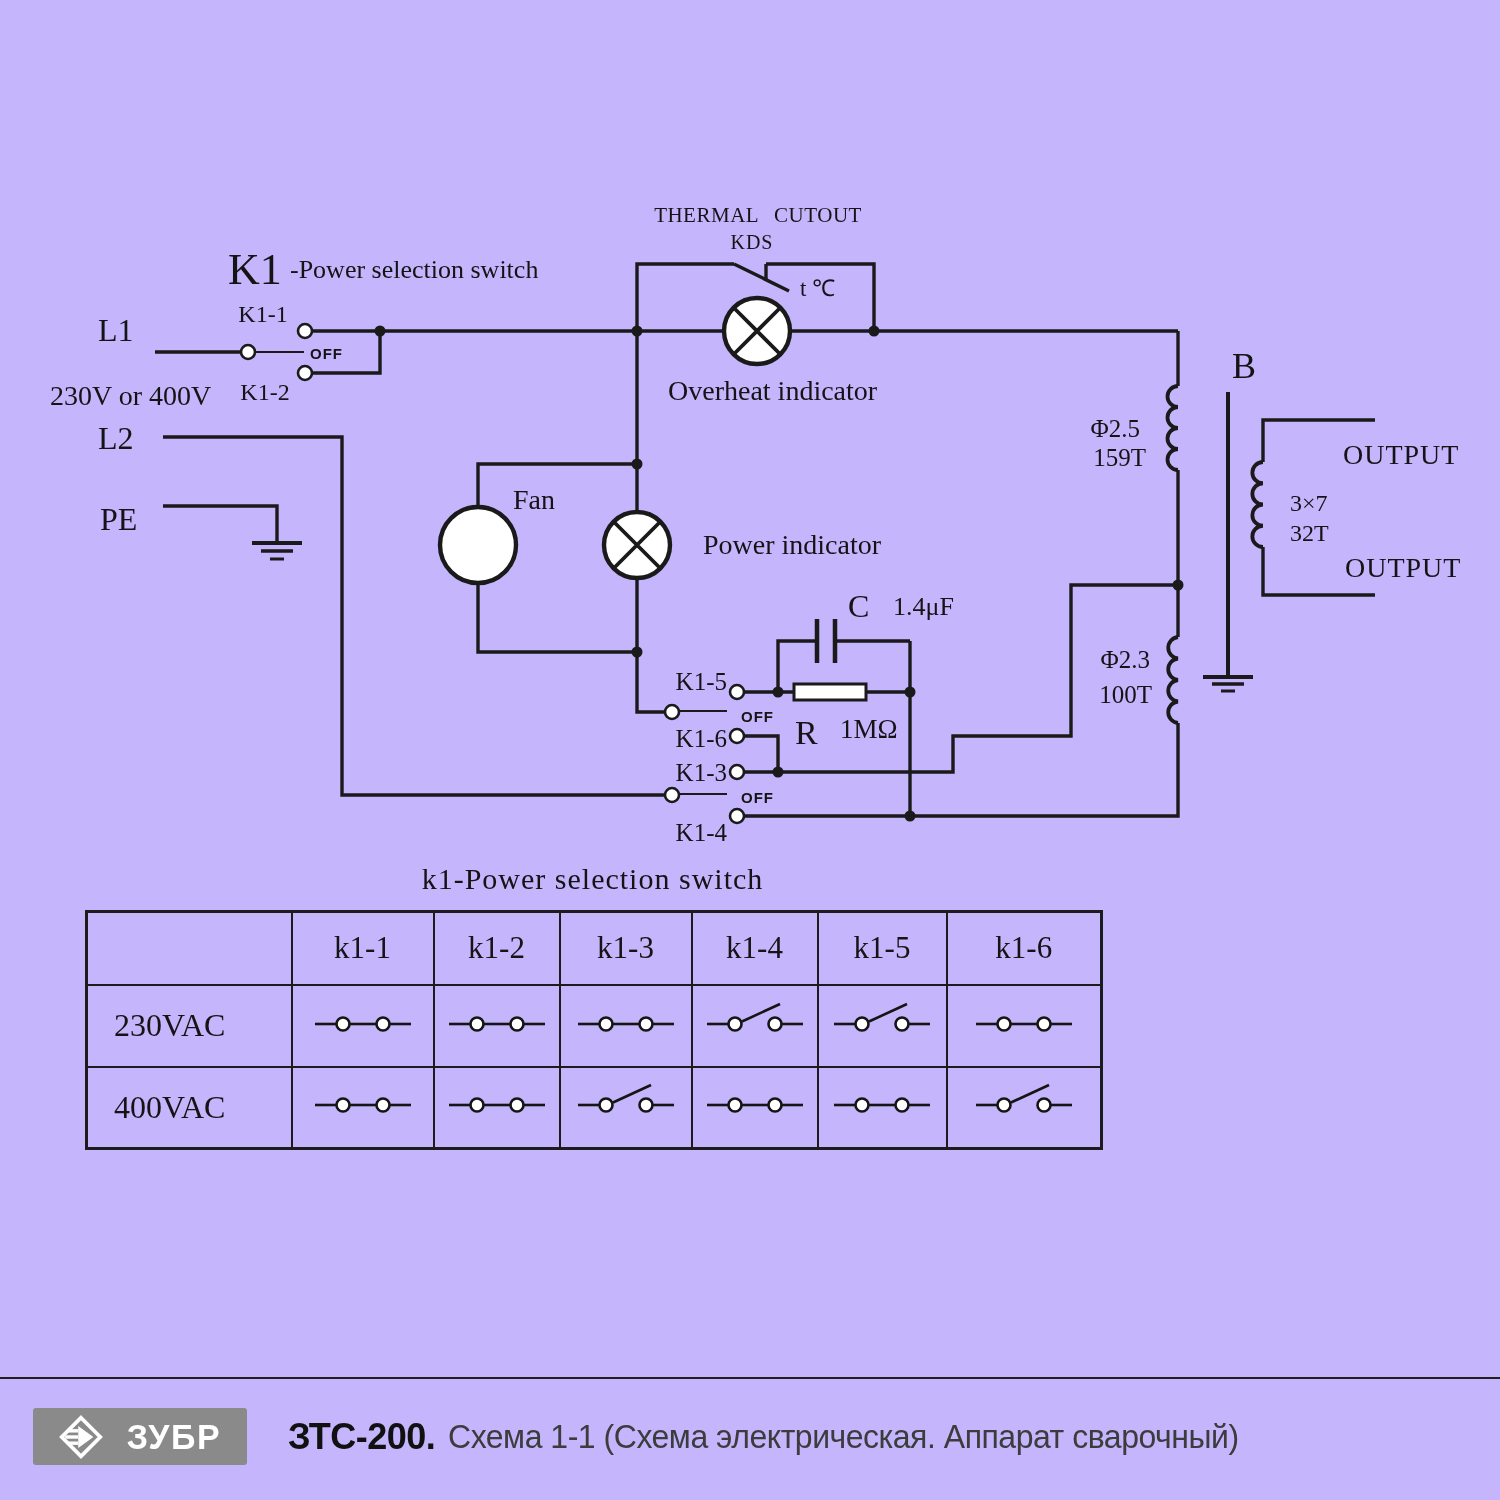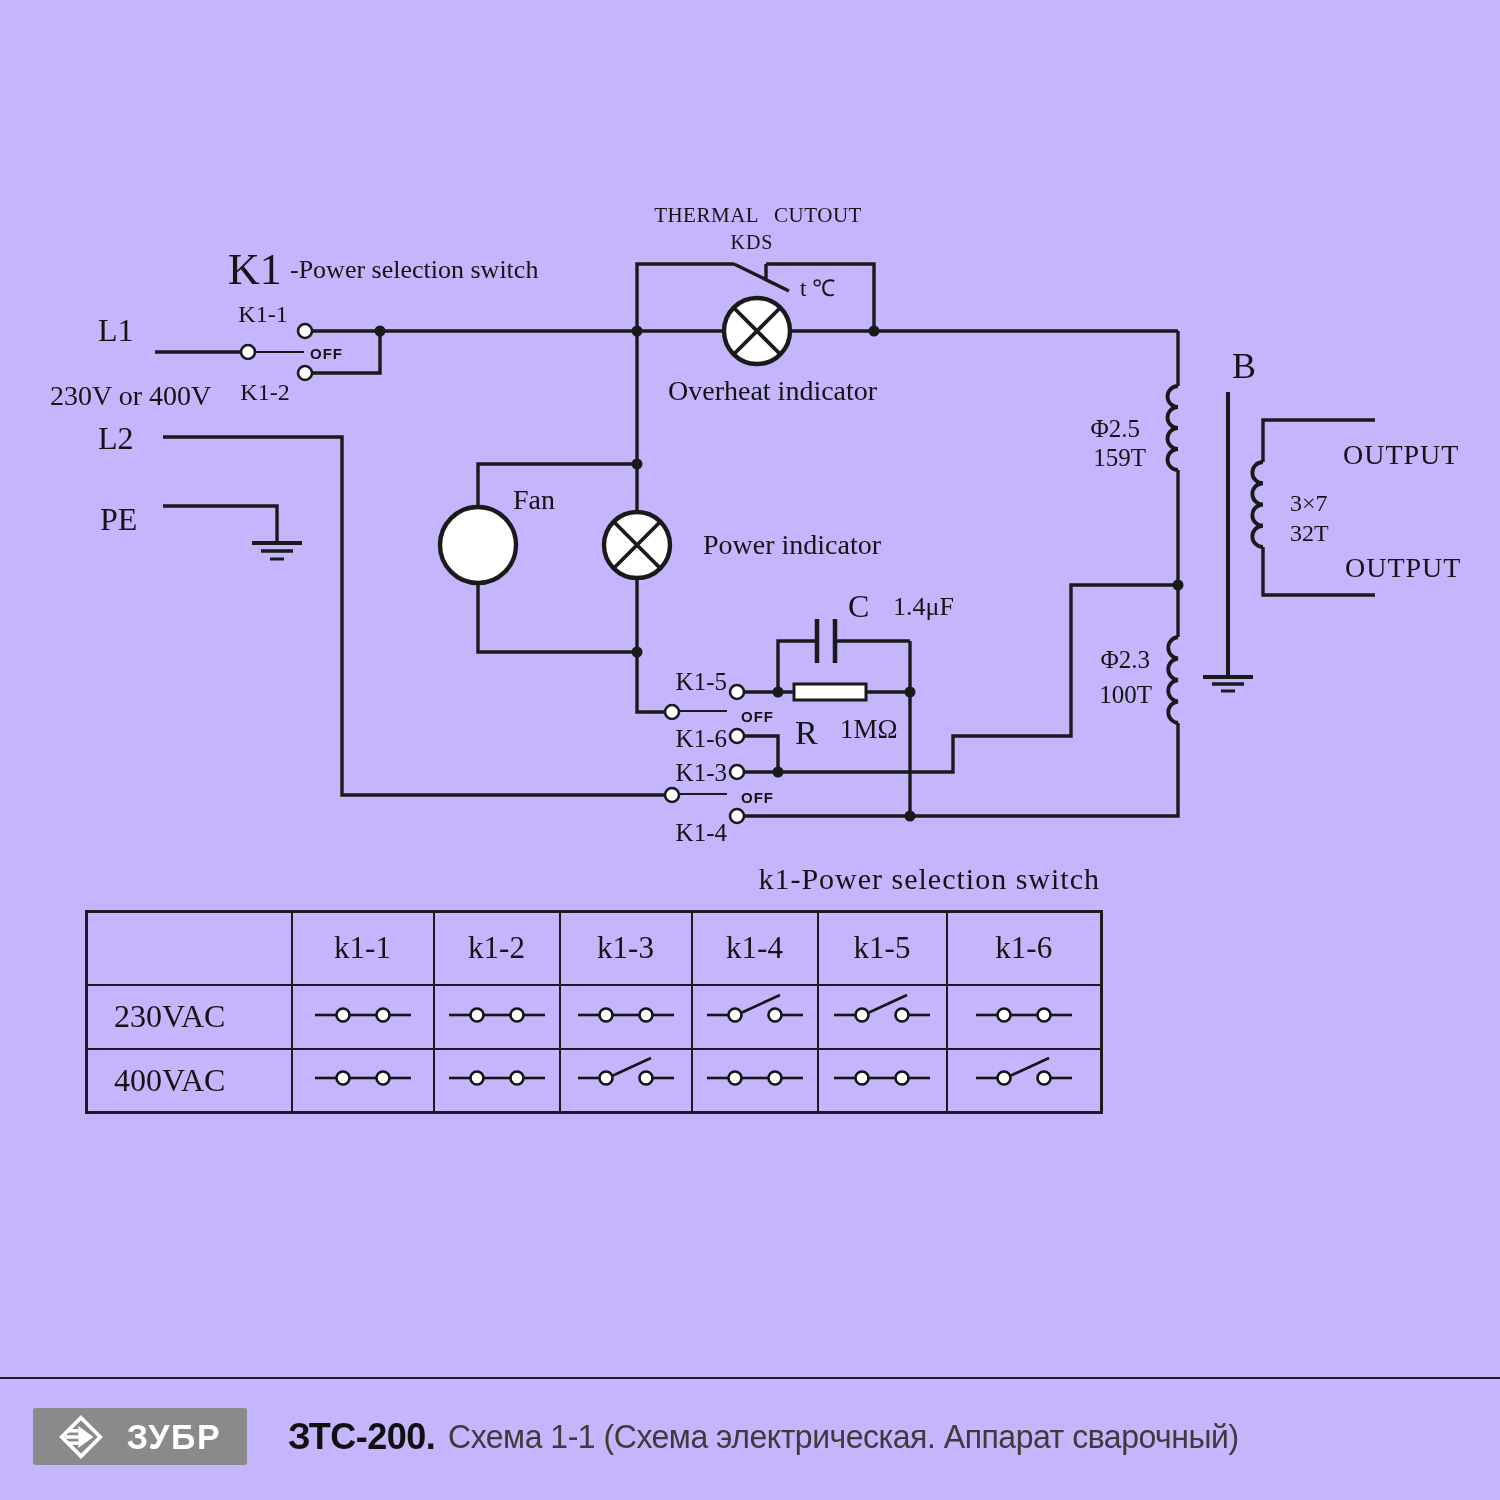"k1-Power selection switch" .tbl-title { text-align: right -> center }
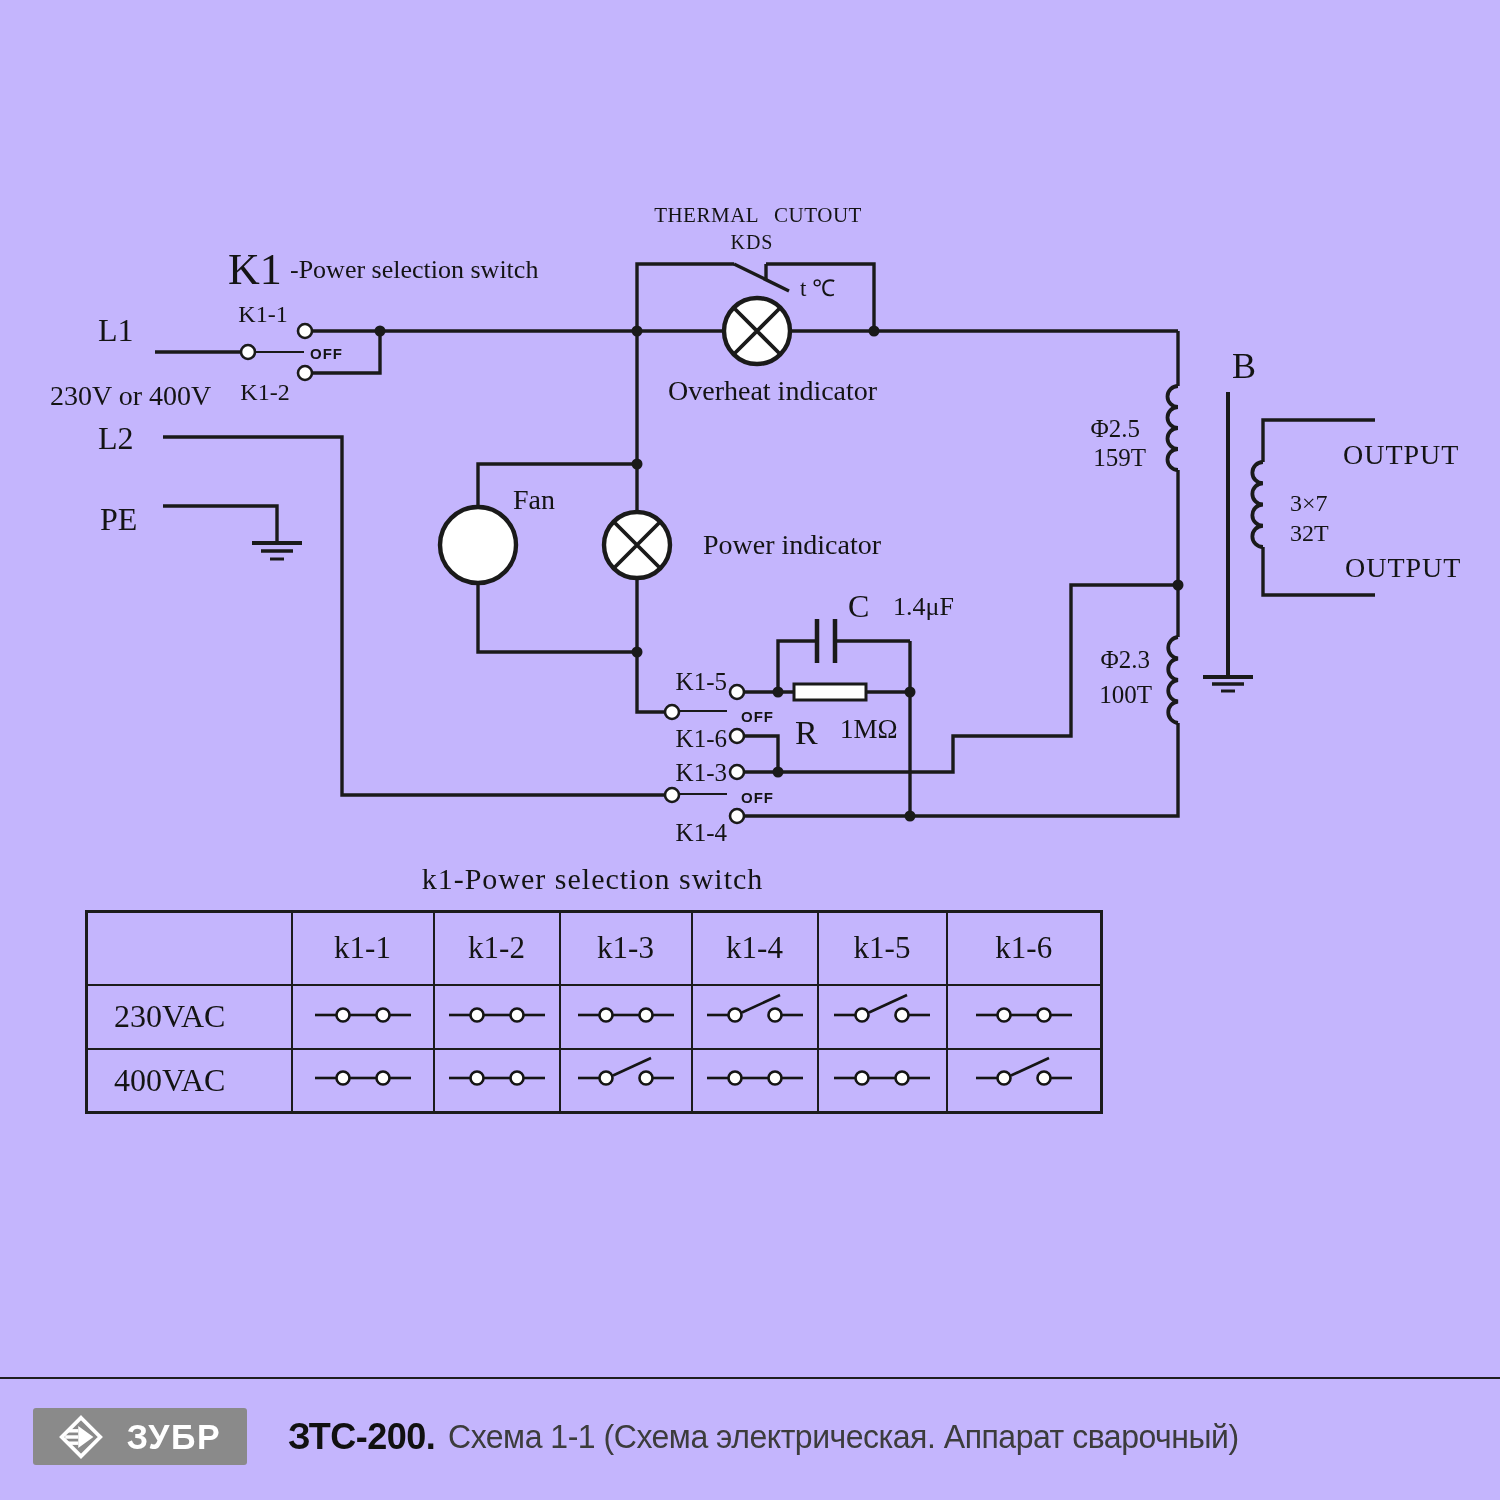"230VAC" .ptable tr { height: 64px -> 82px }
